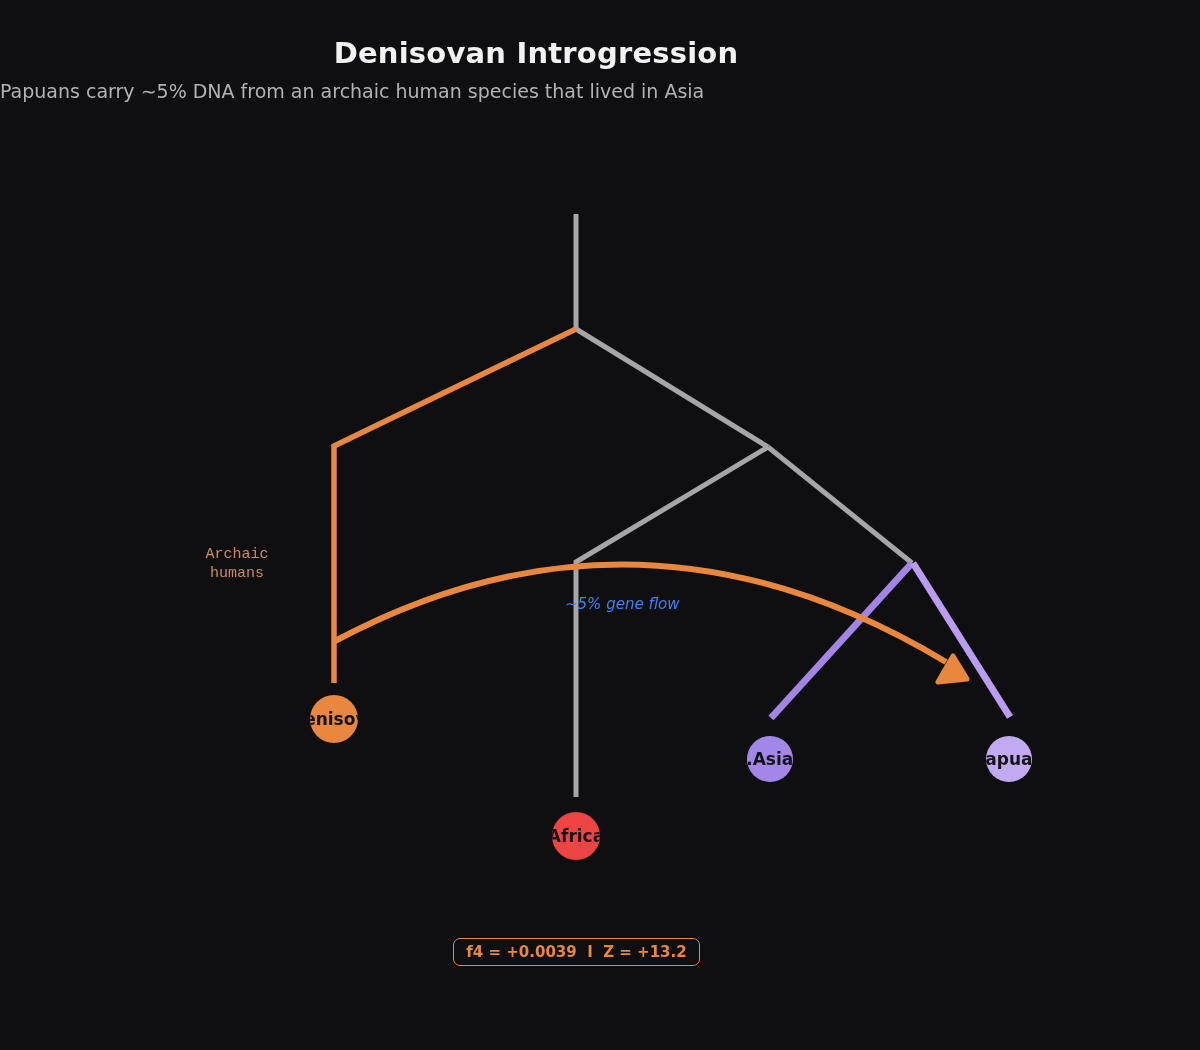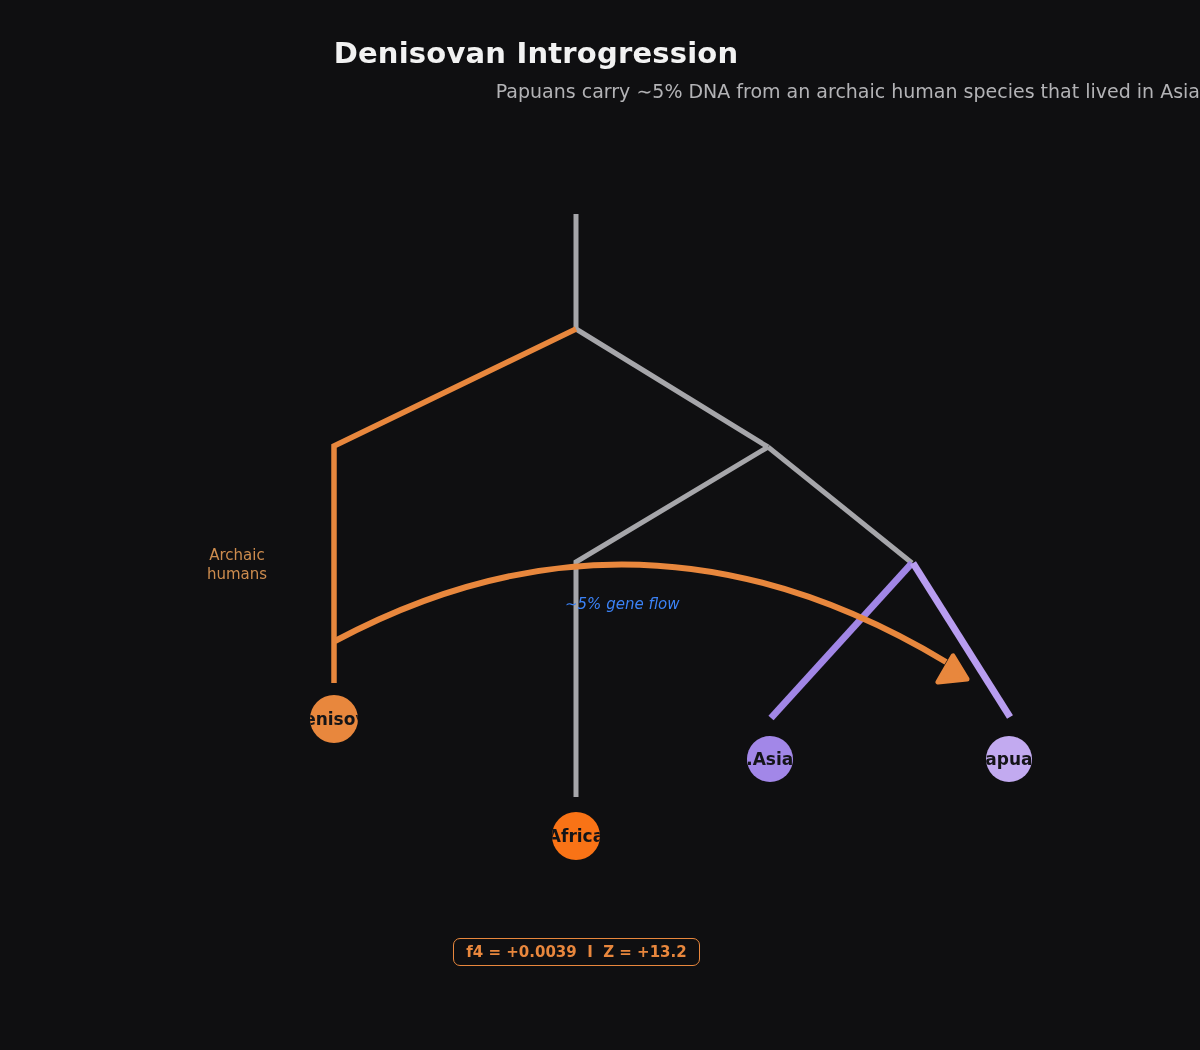"Papuans carry ∼5% DNA from" .subtitle { text-align: right -> left }
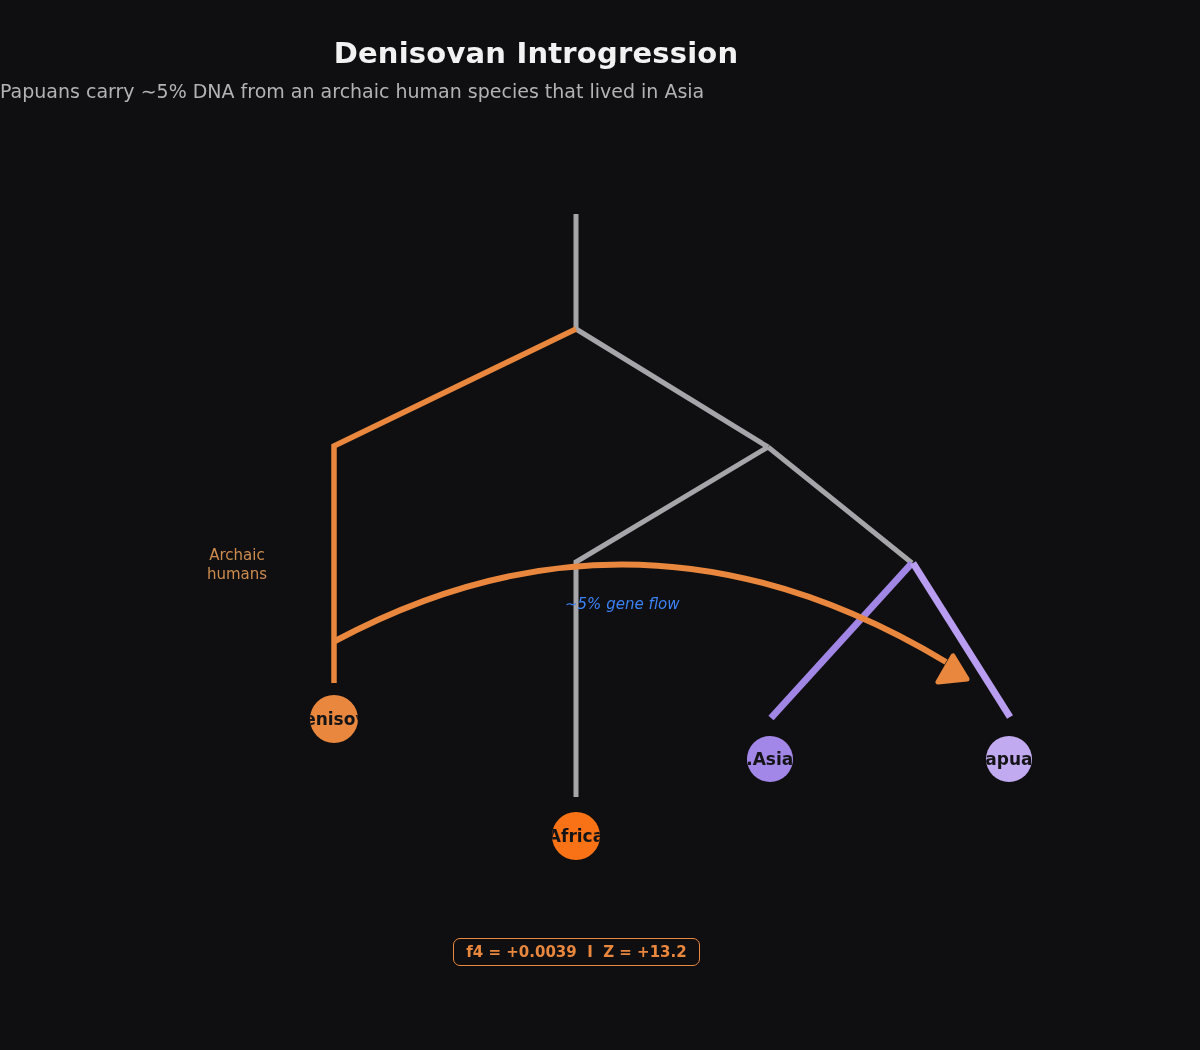"Archaic" .archaic-label { font-family: none -> Liberation Mono, monospace }
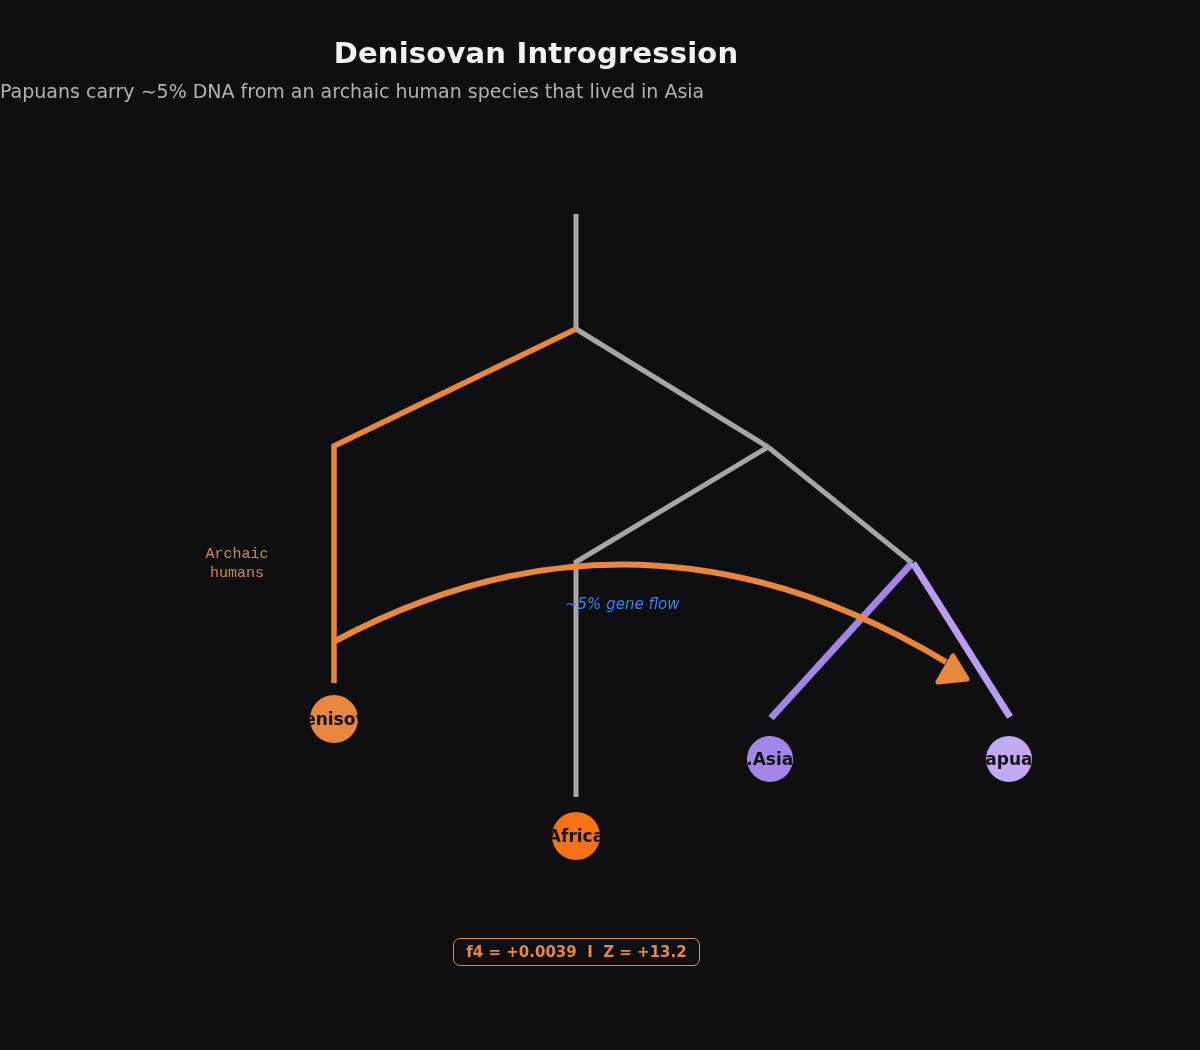"Africa" .node-africa { background: #f97316 -> #ef4444 }
